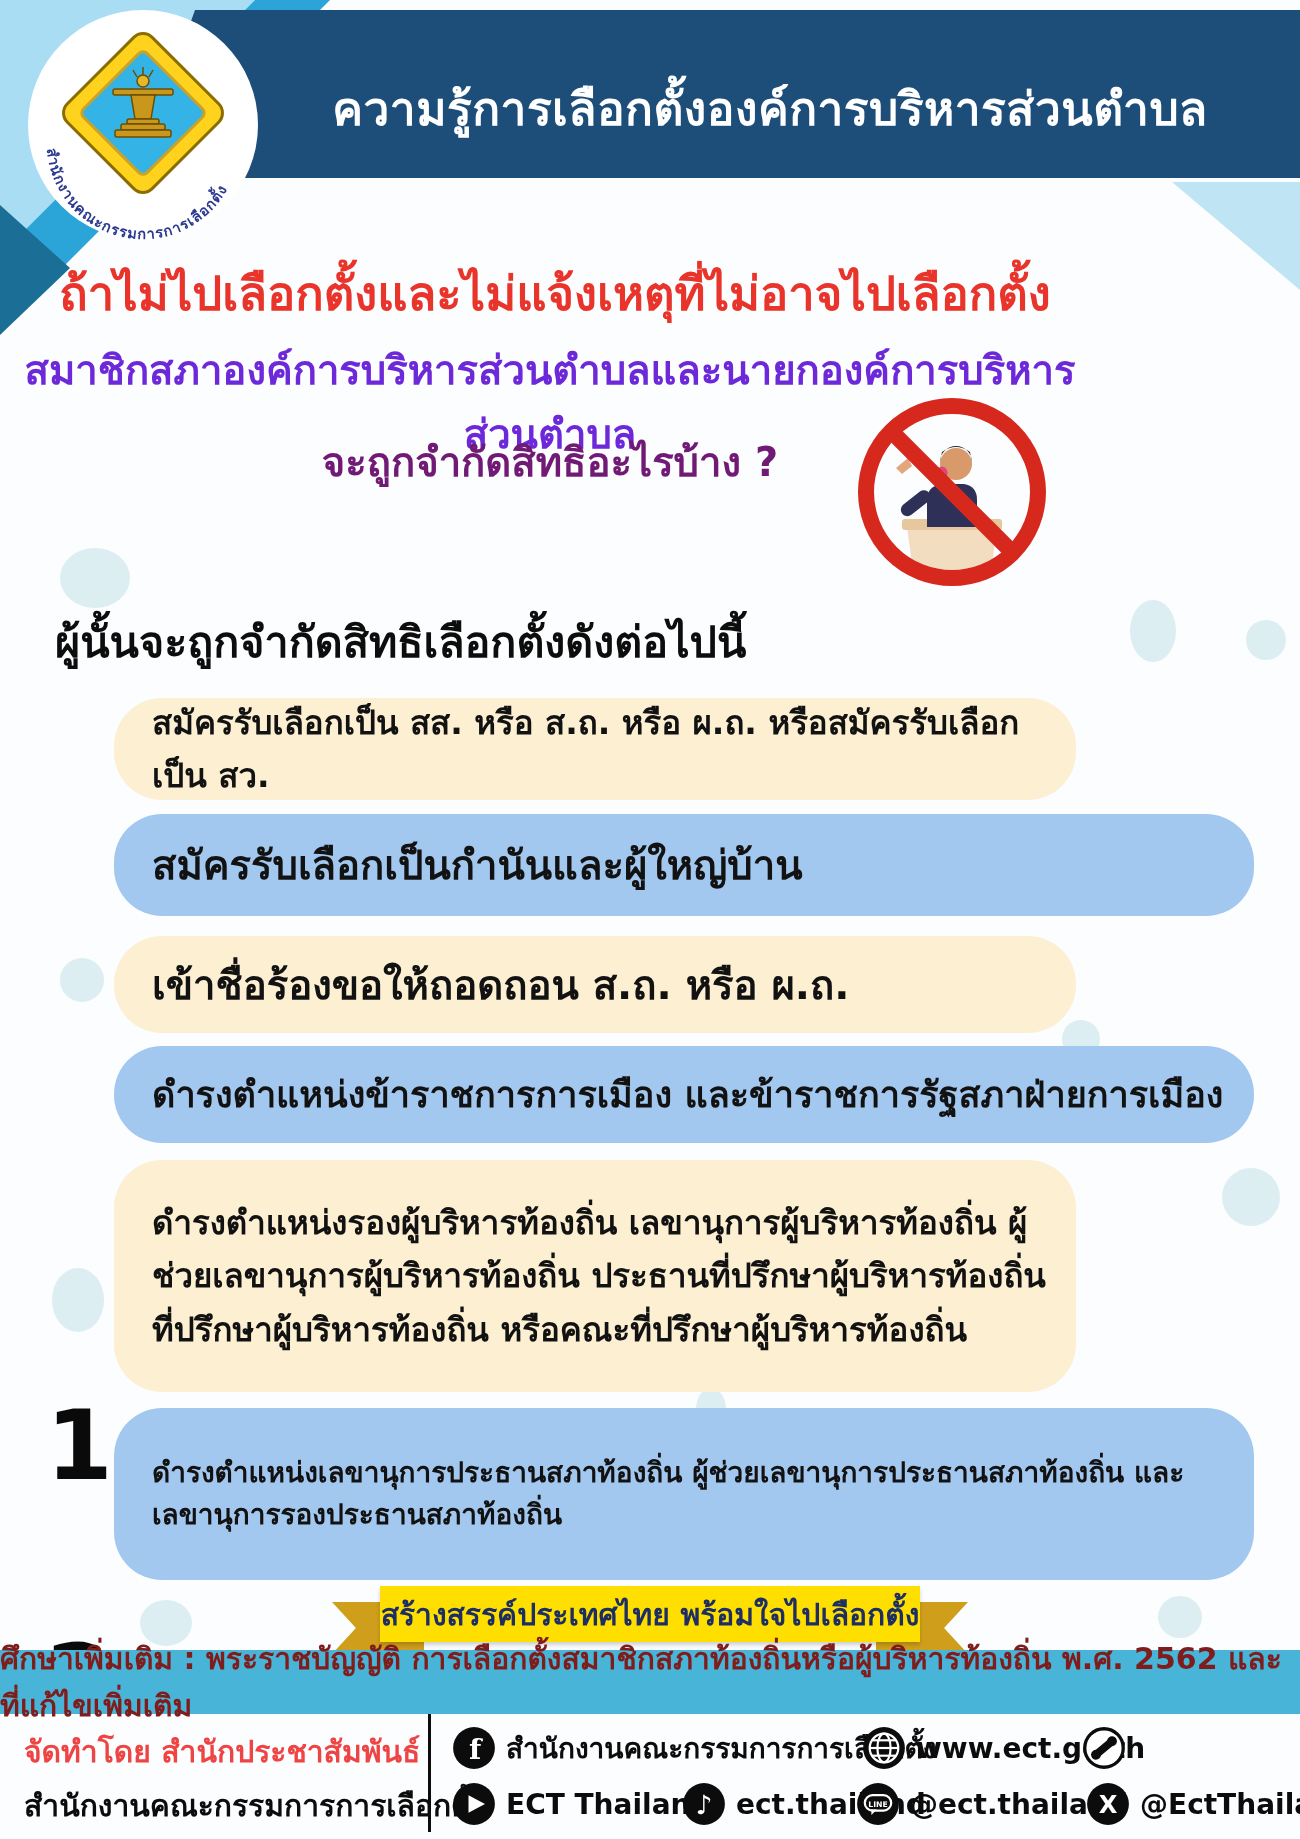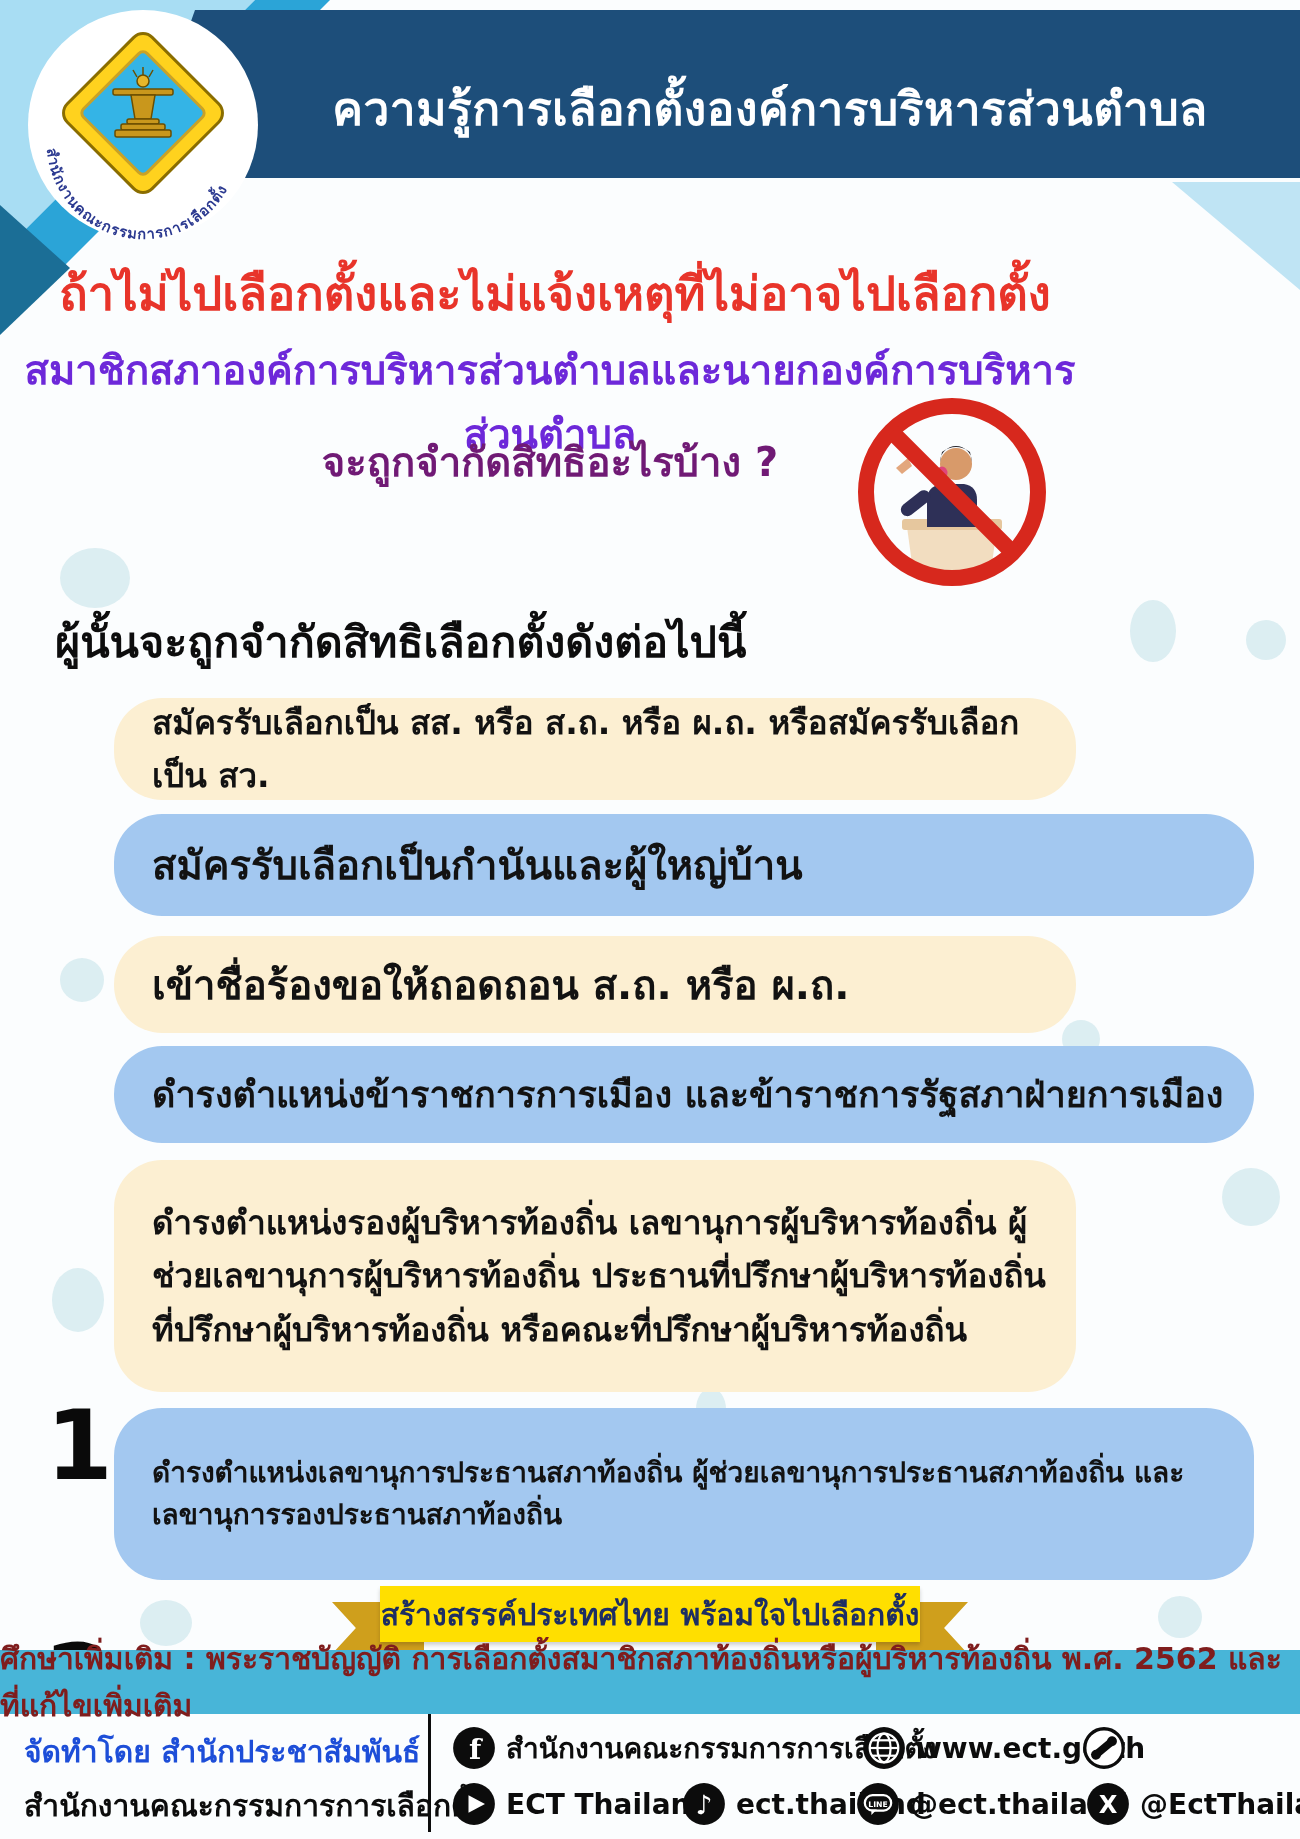"จัดทำโดย สำนักประชาสัมพันธ์" .credit1 { color: #1d4ed8 -> #ef4444 }
